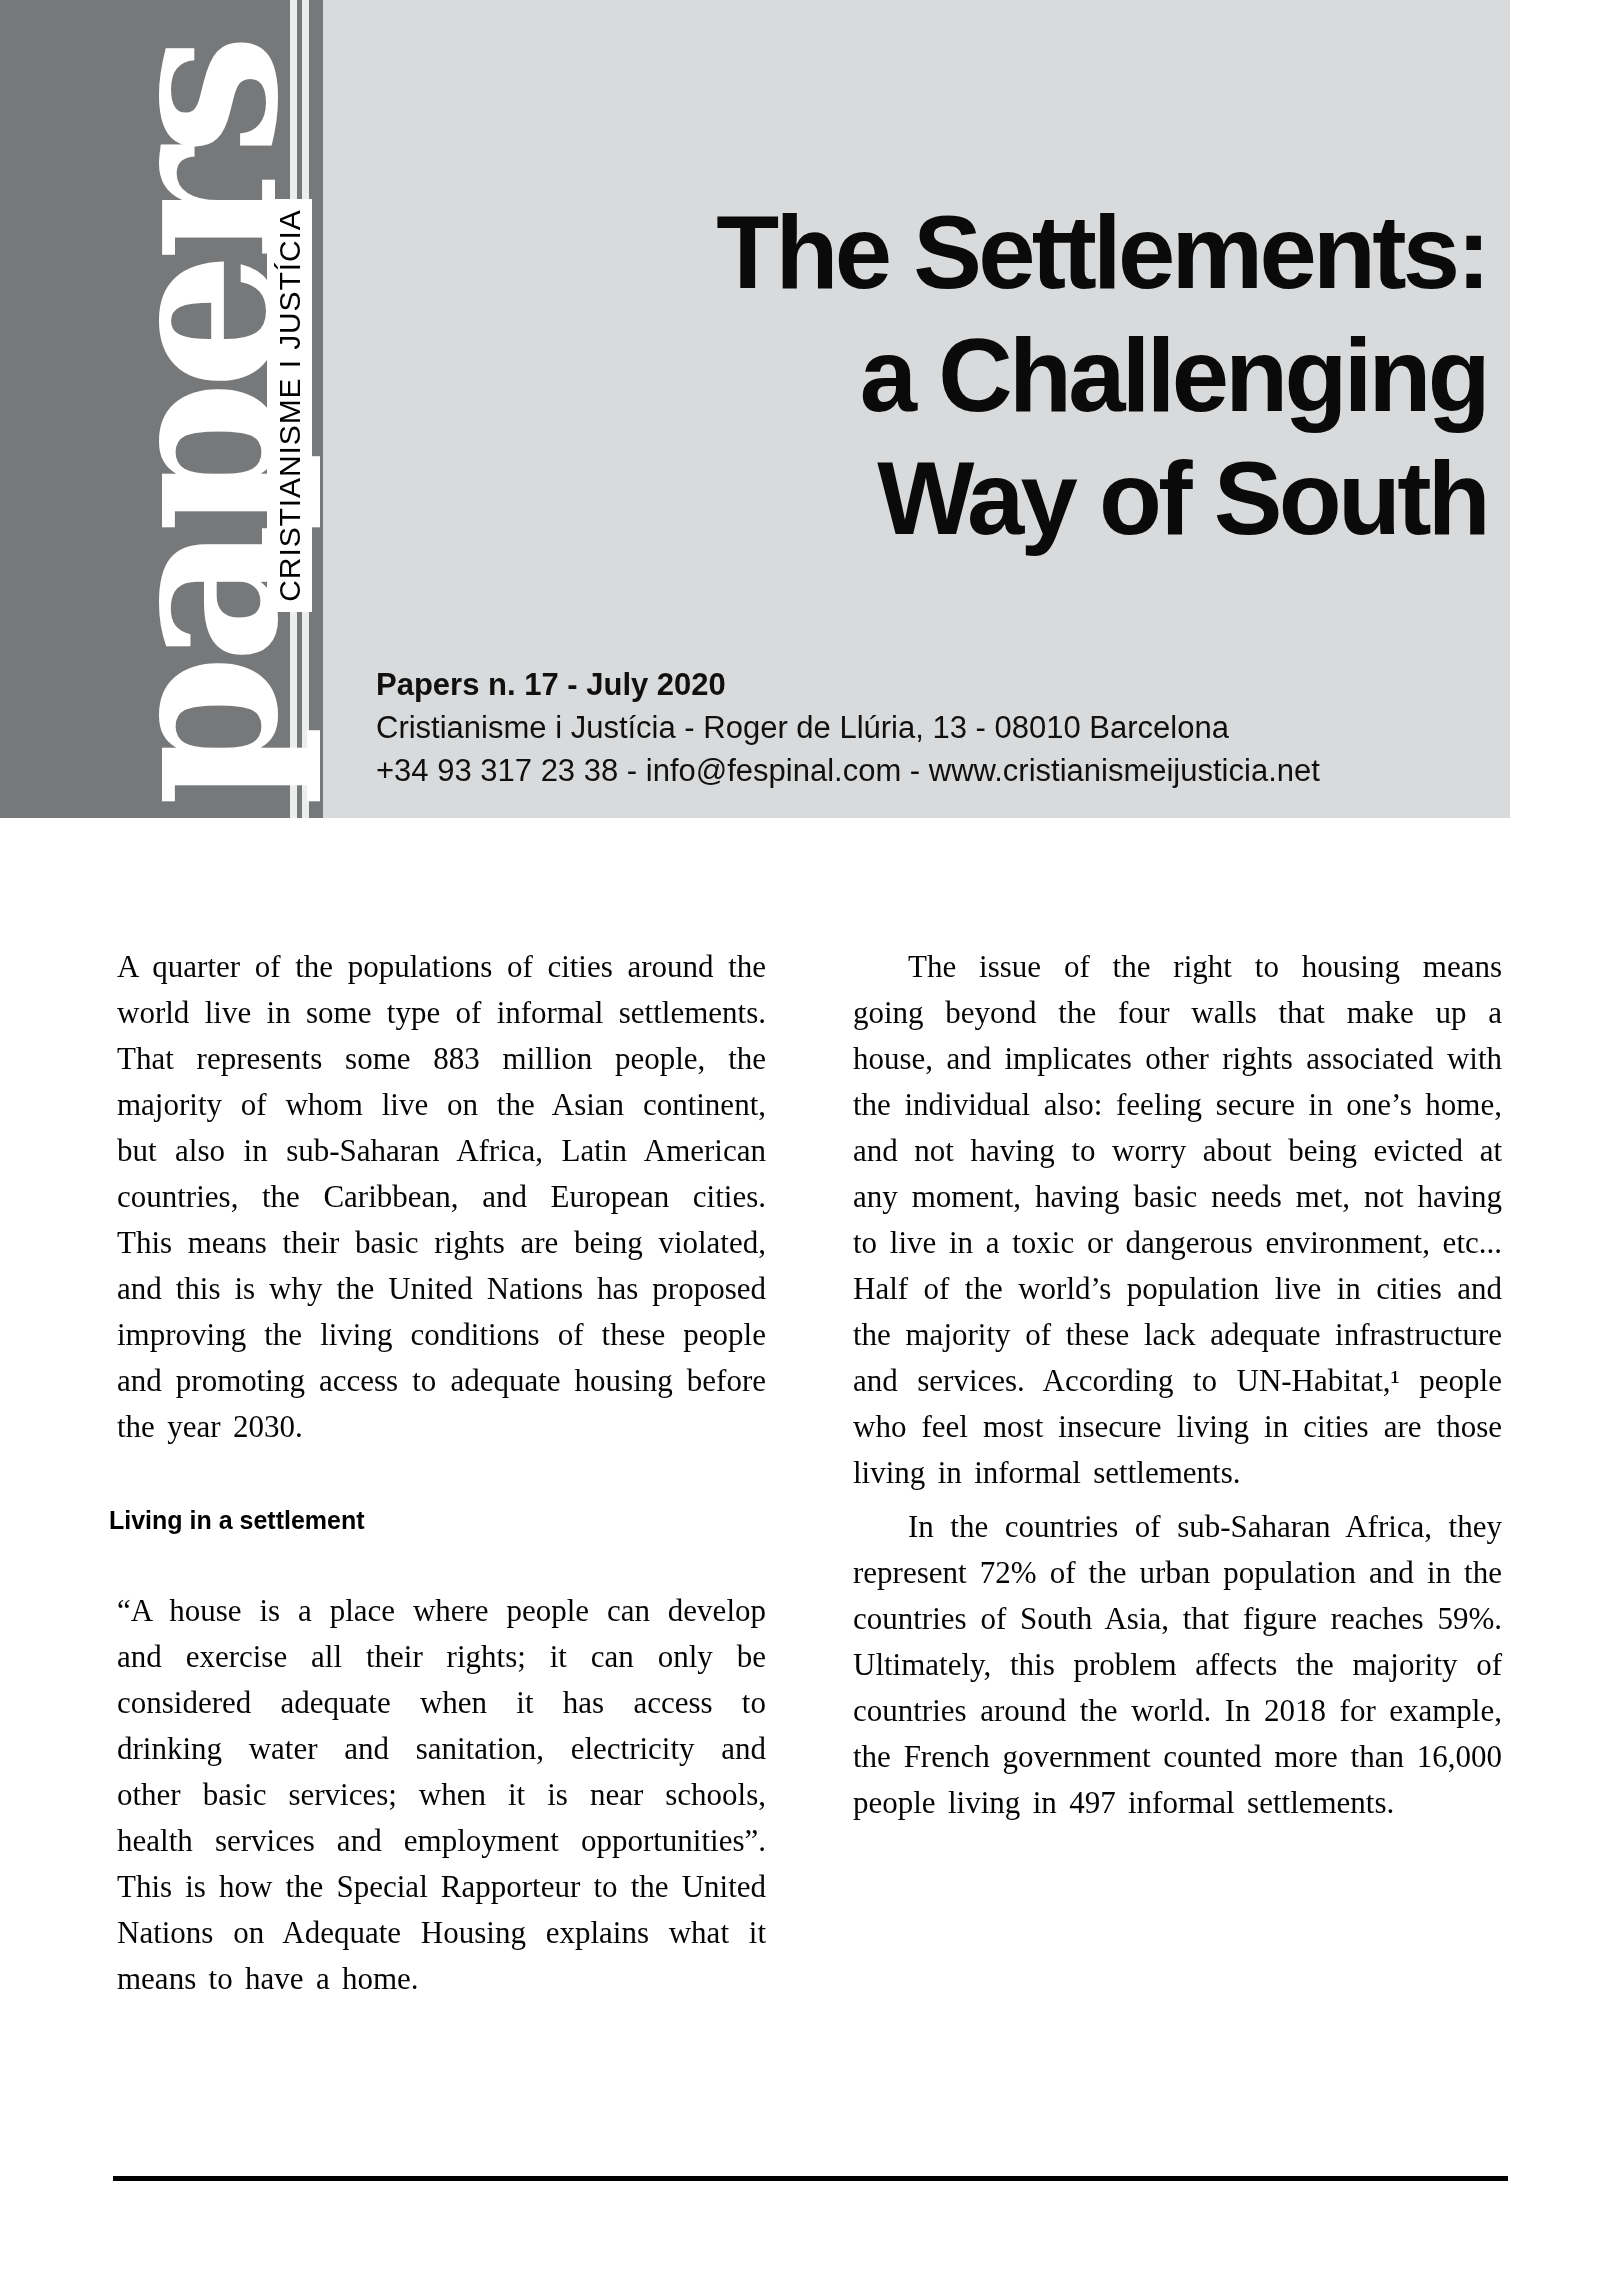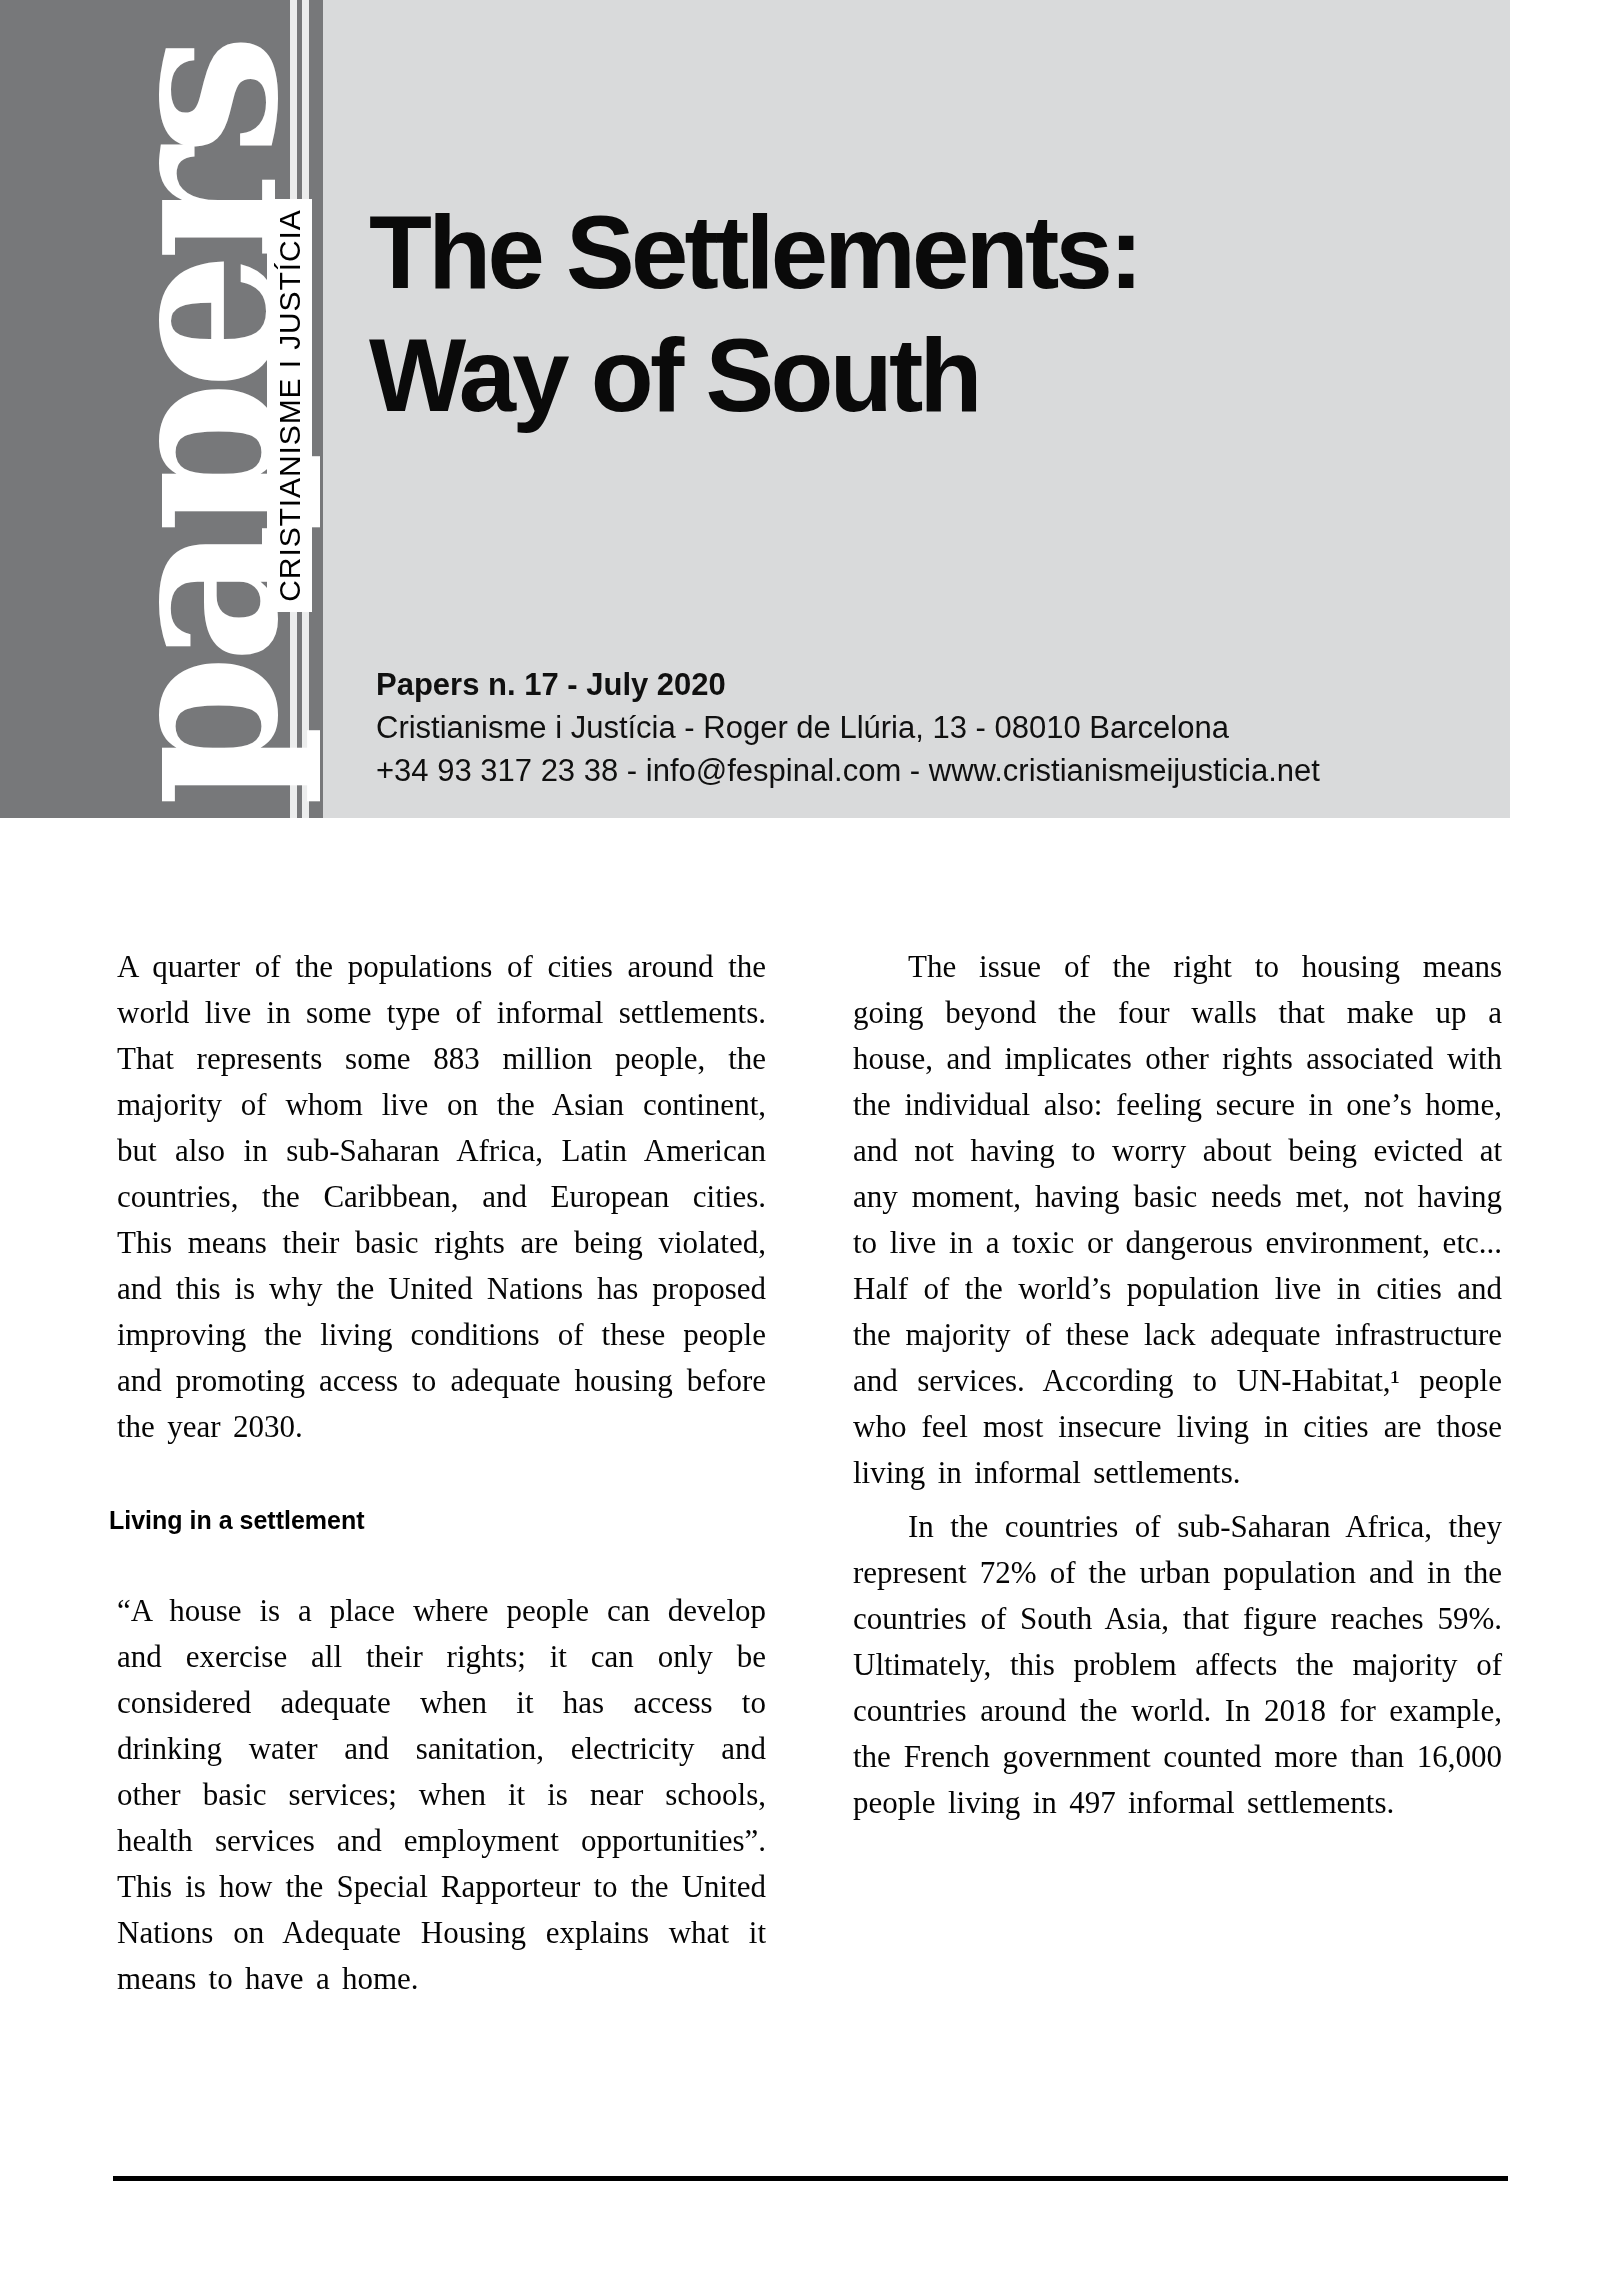"The Settlements:" .title { text-align: none -> right }
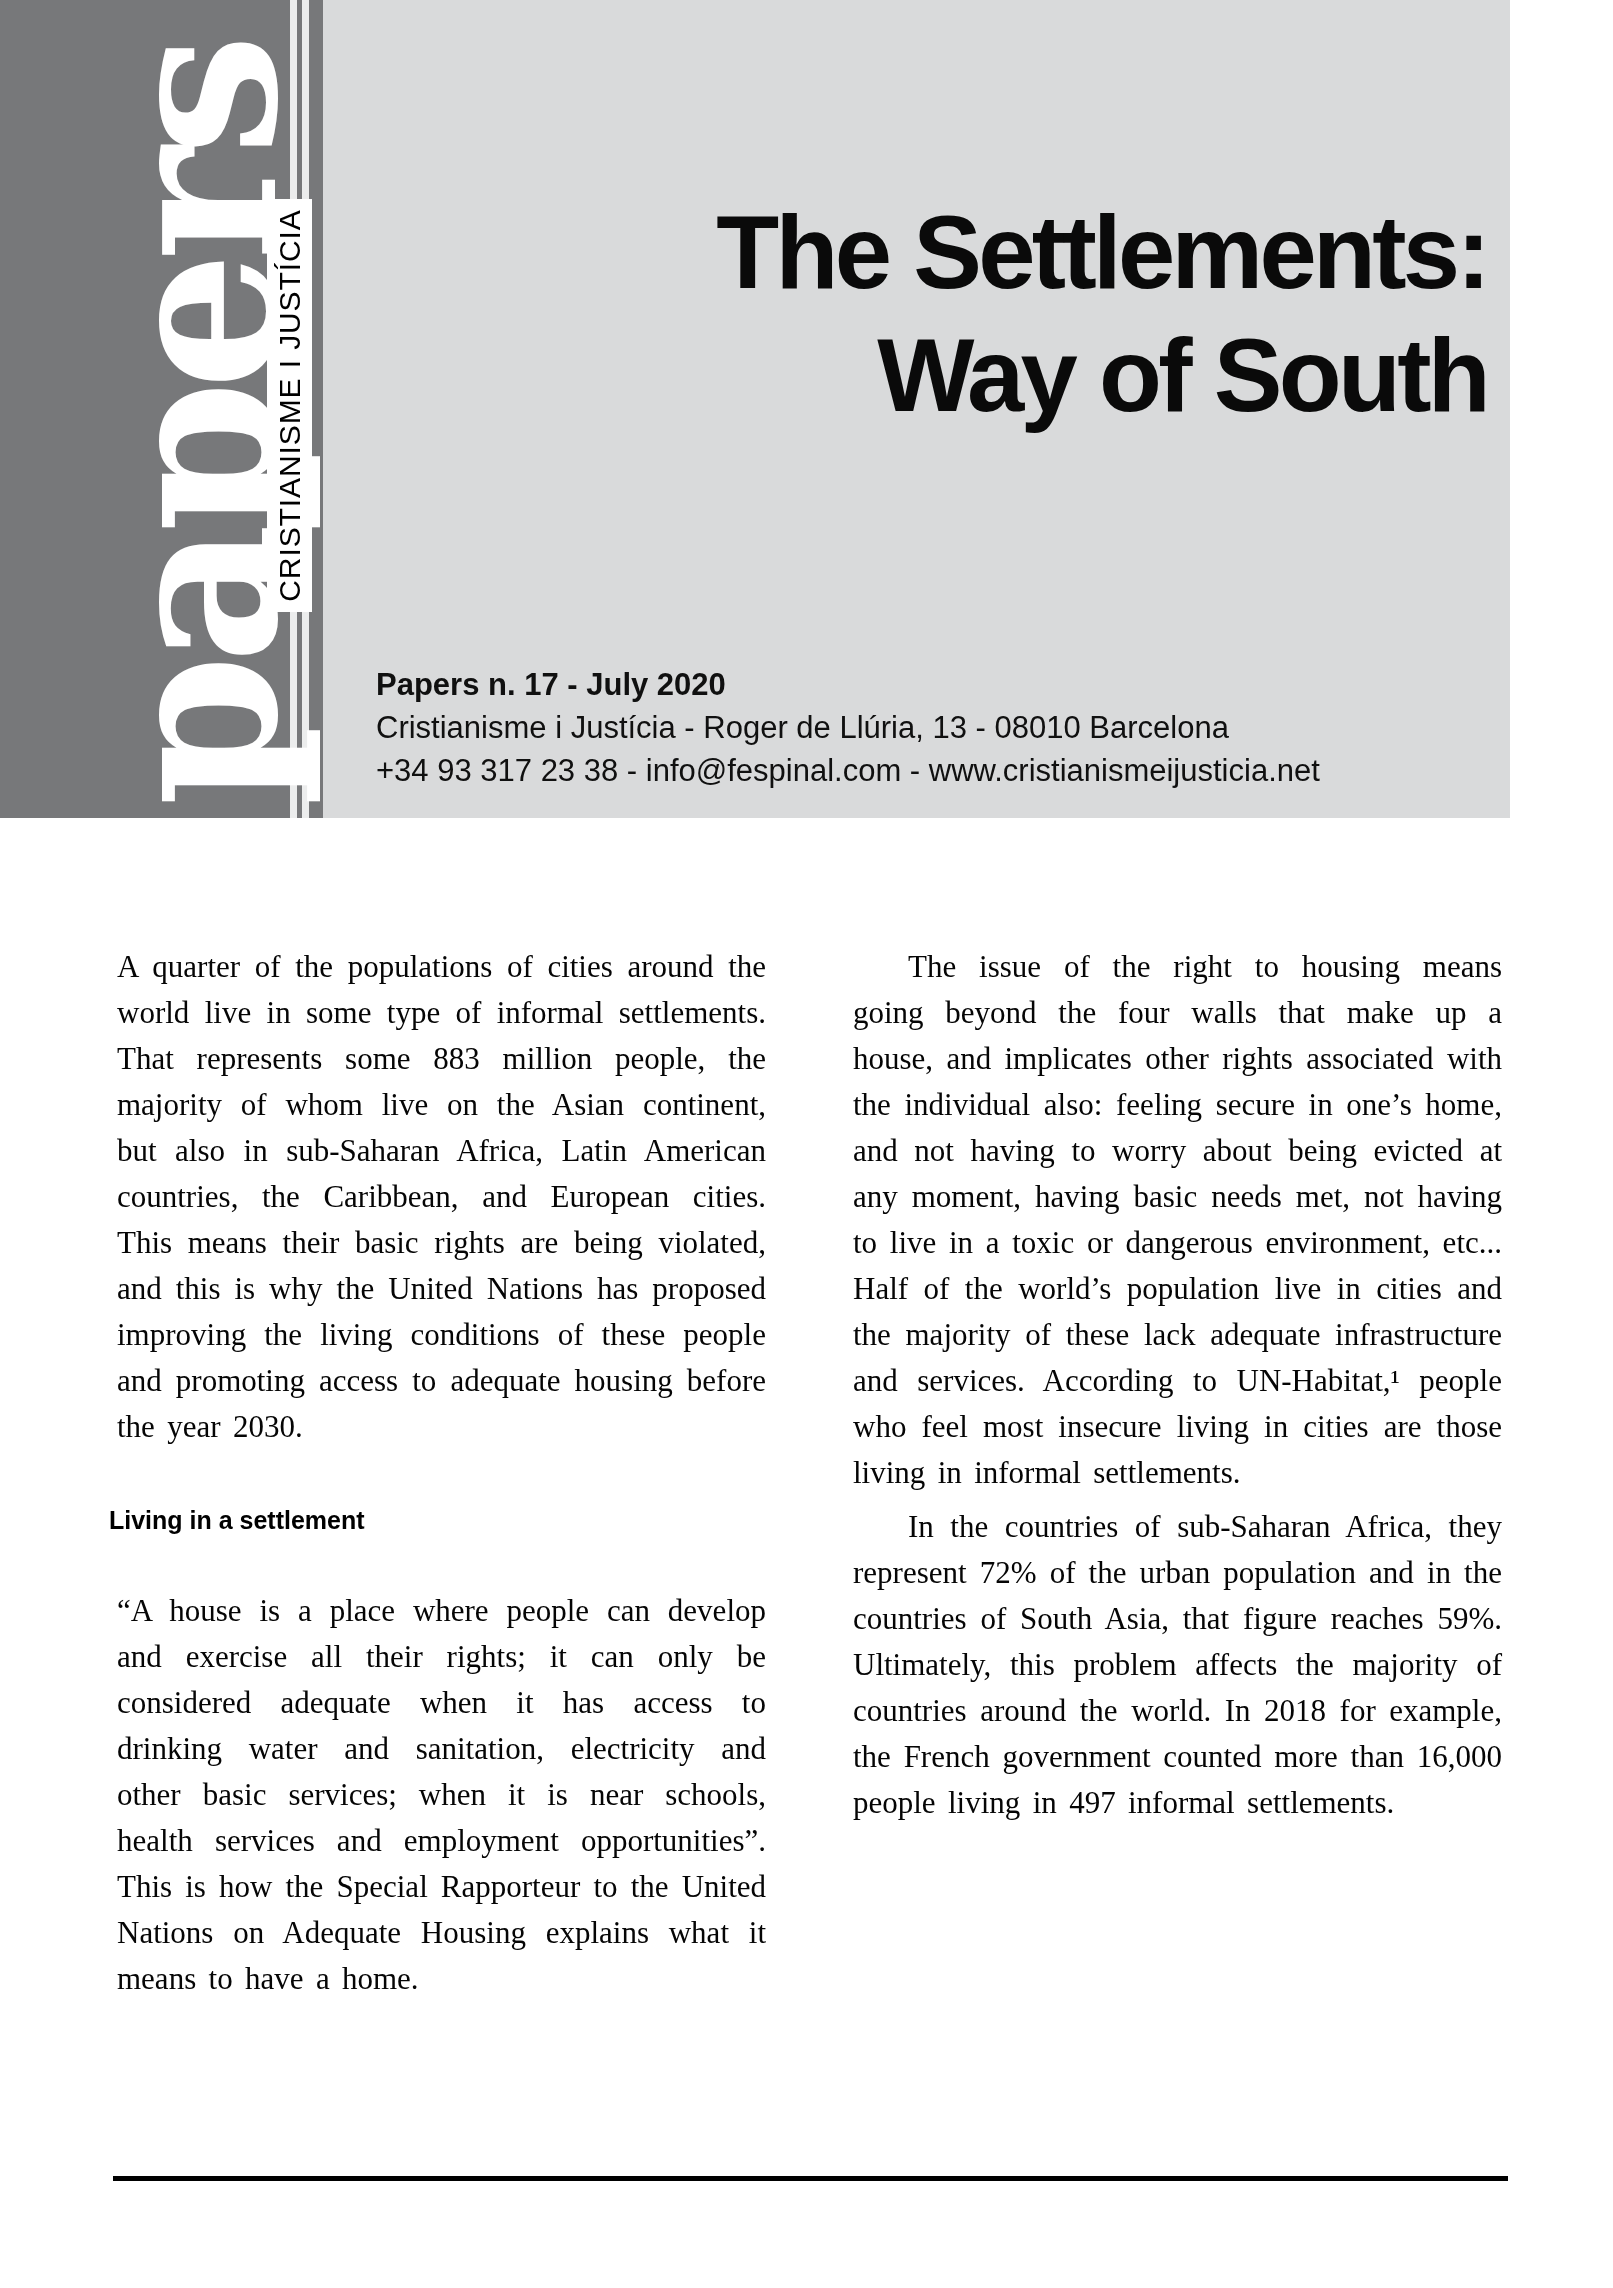"a Challenging" span.tline { html: none -> <span>a Challenging</span> }
